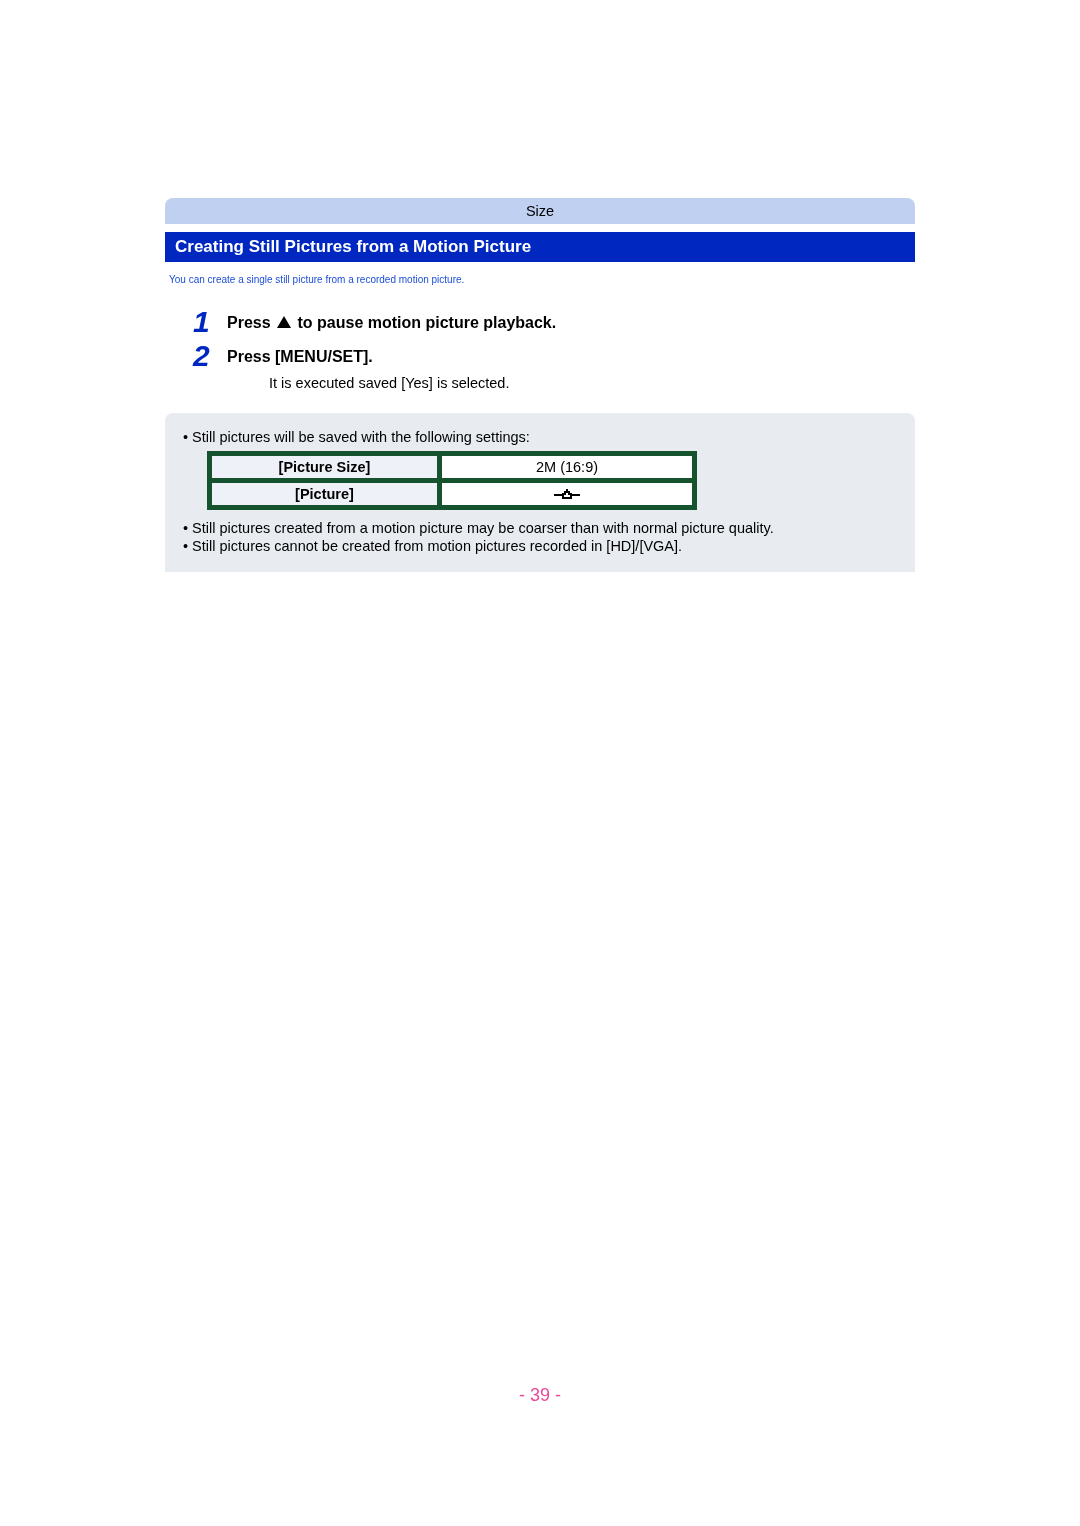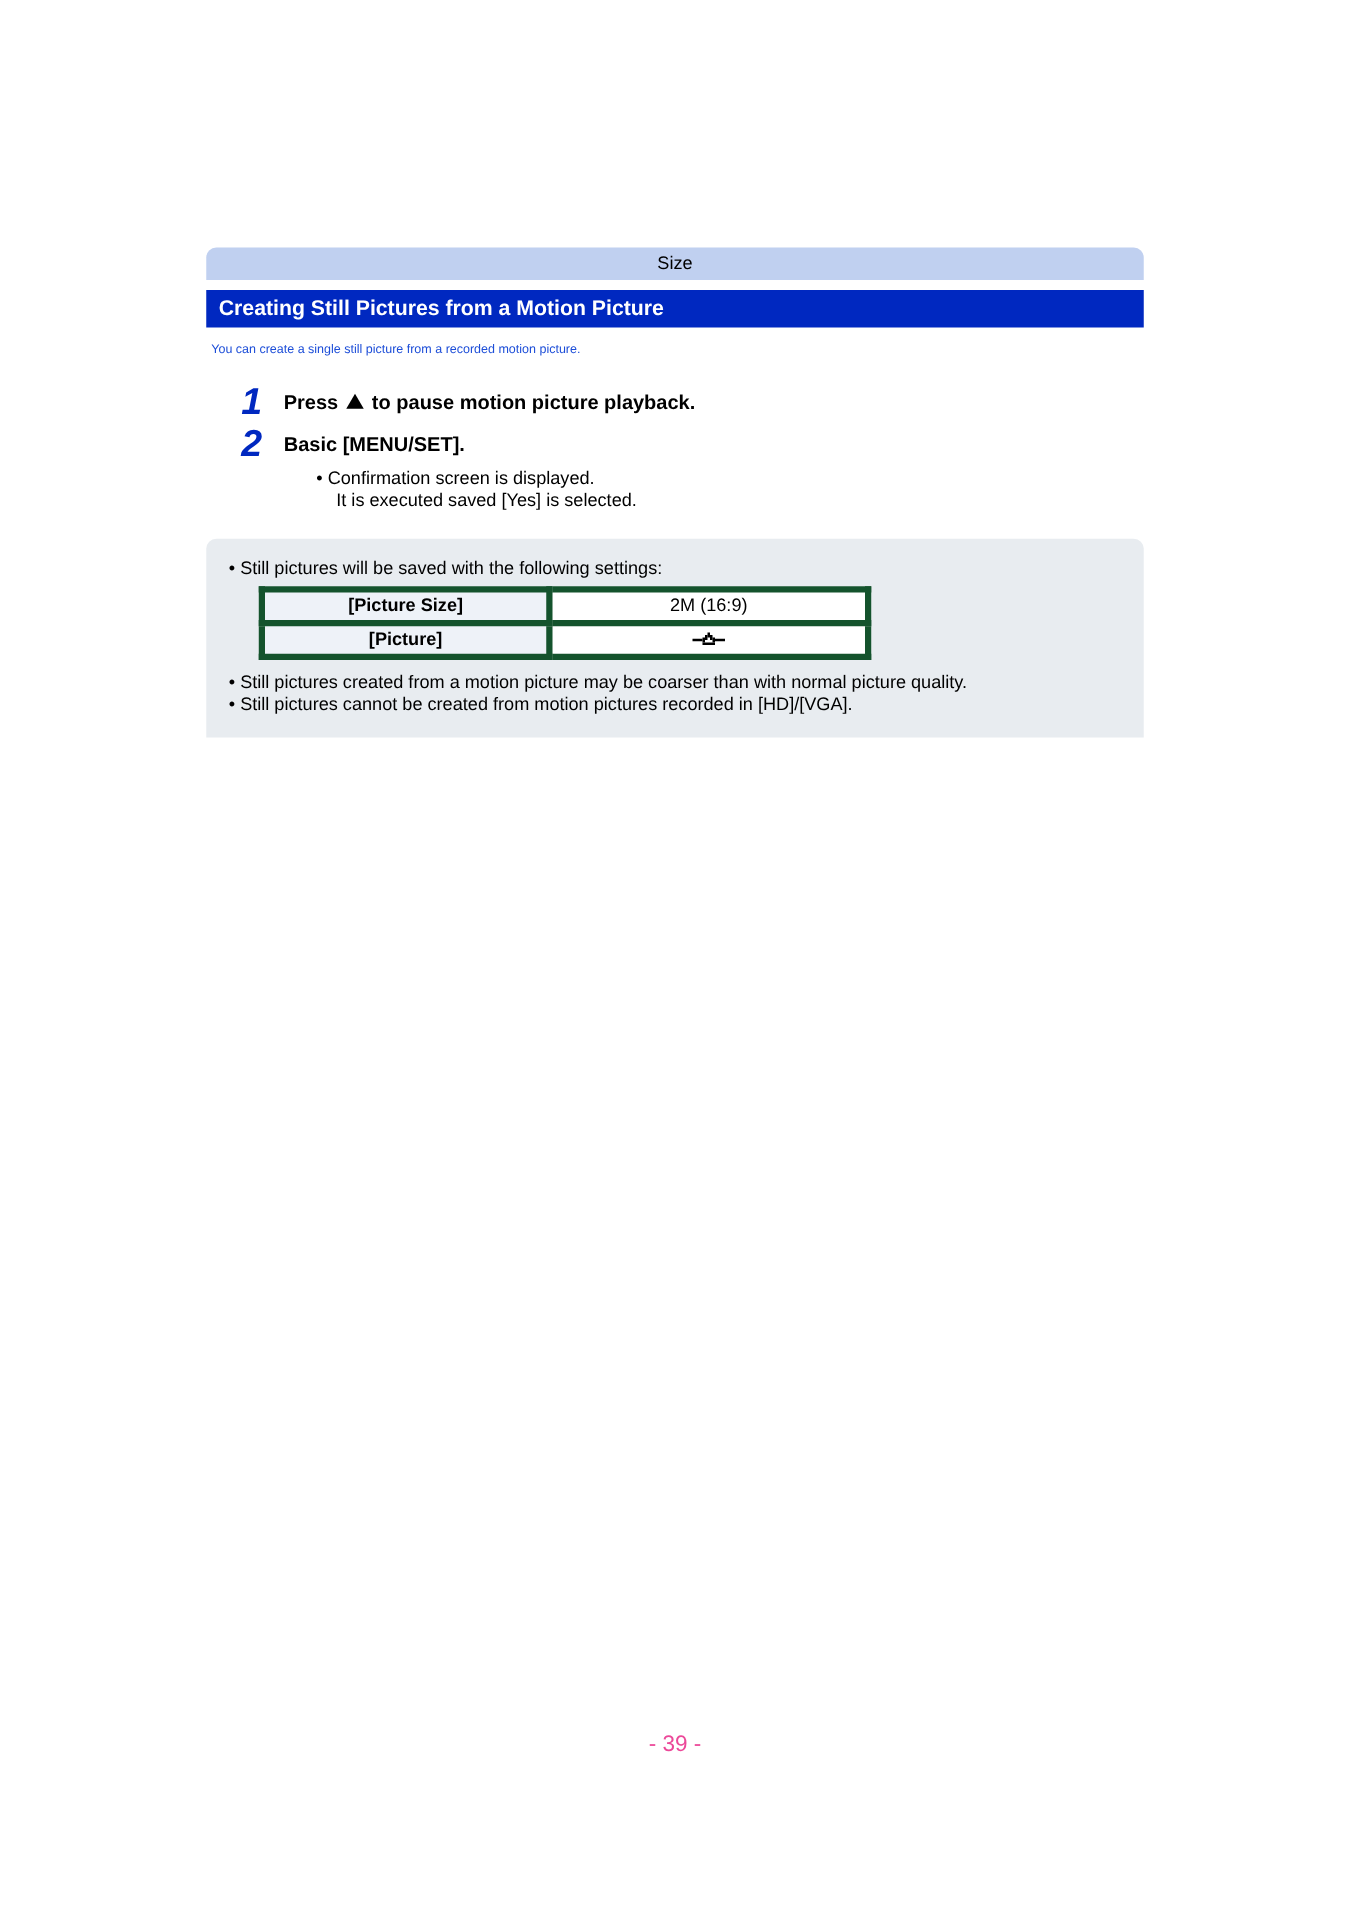"Basic [MENU/SET]." div.step-text { text: Basic -> Press }
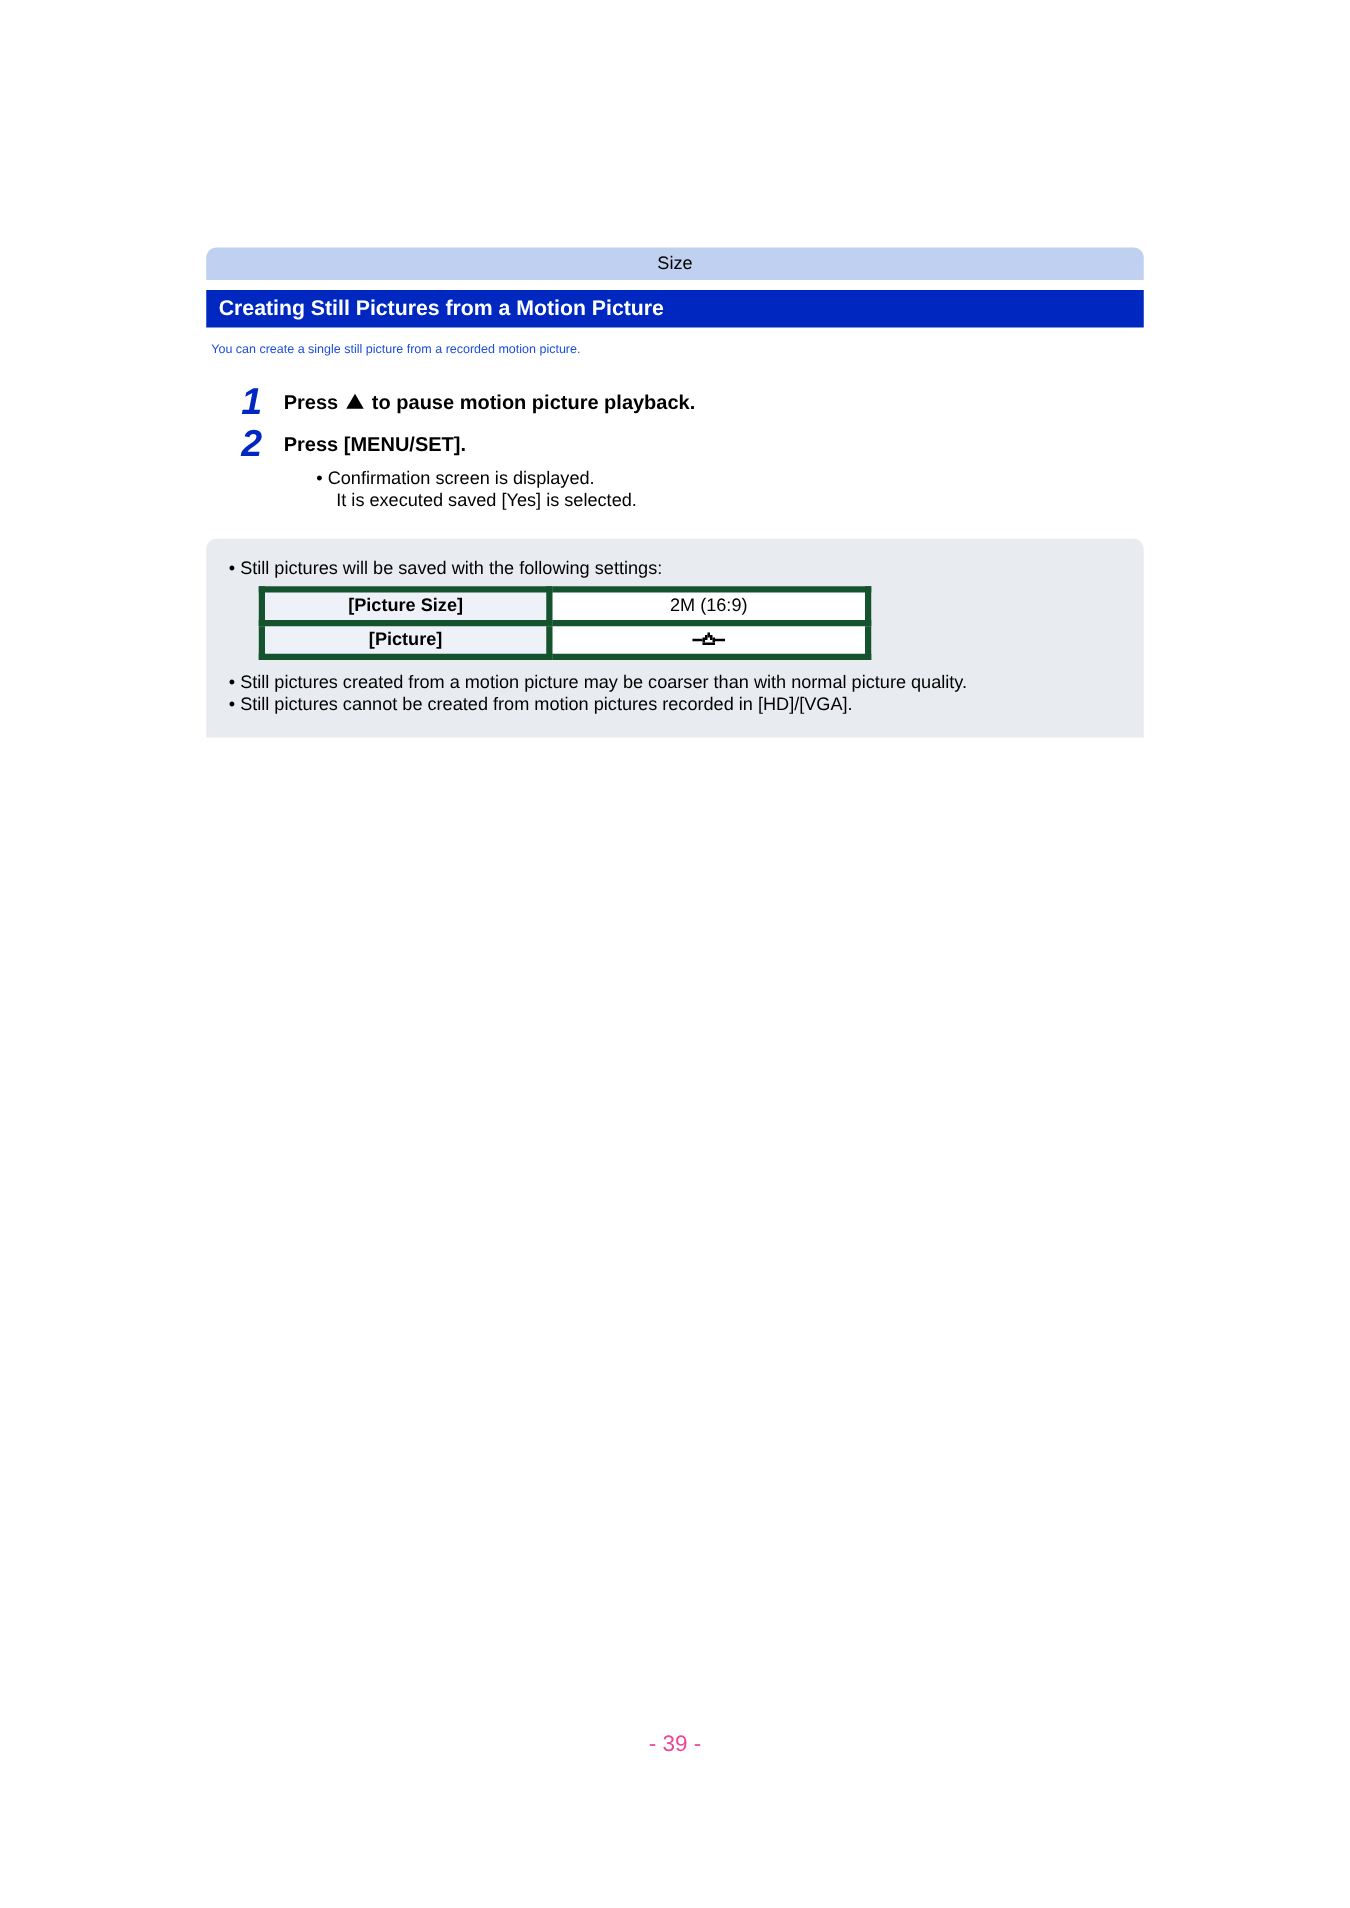"• Confirmation screen is displayed." div.row { html: <div>• Confirmation screen is displayed.</div> -> none }
